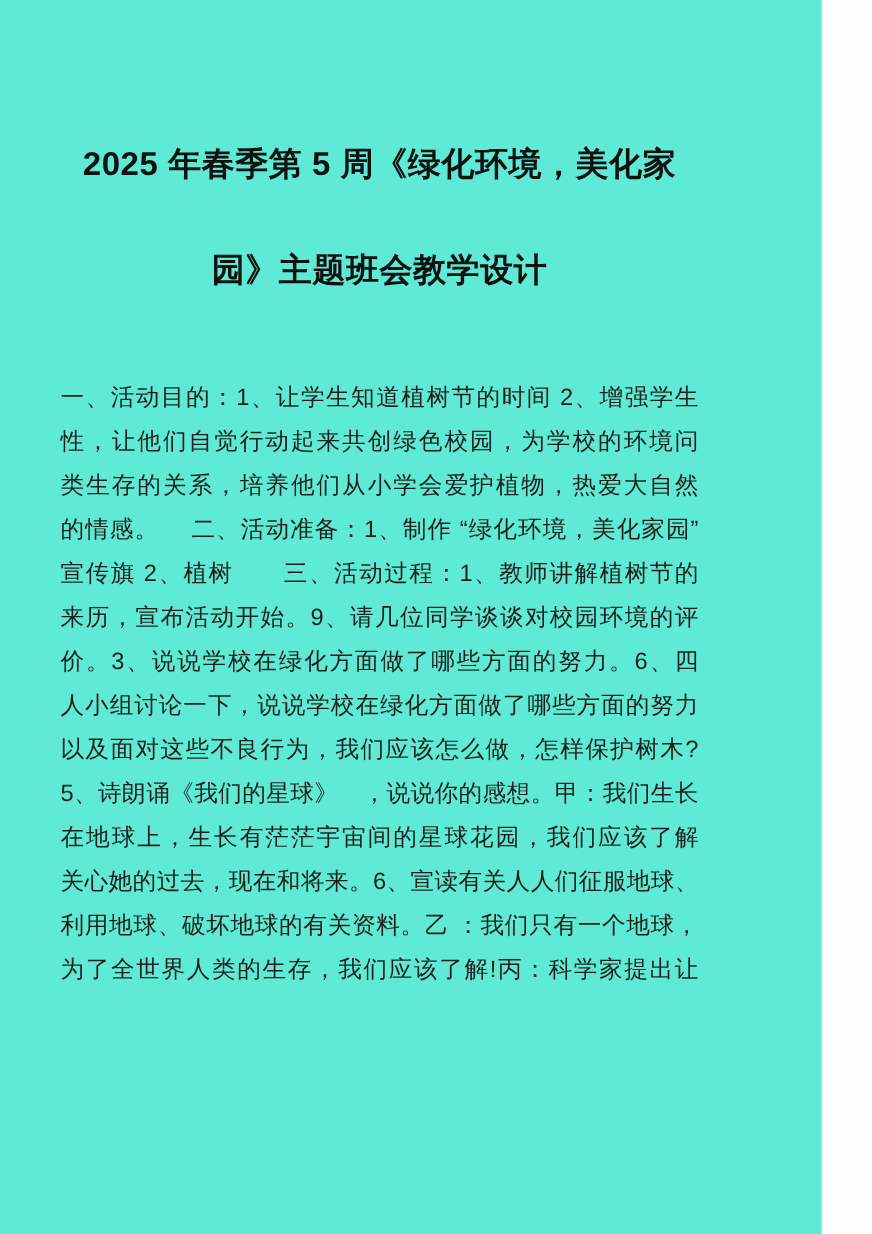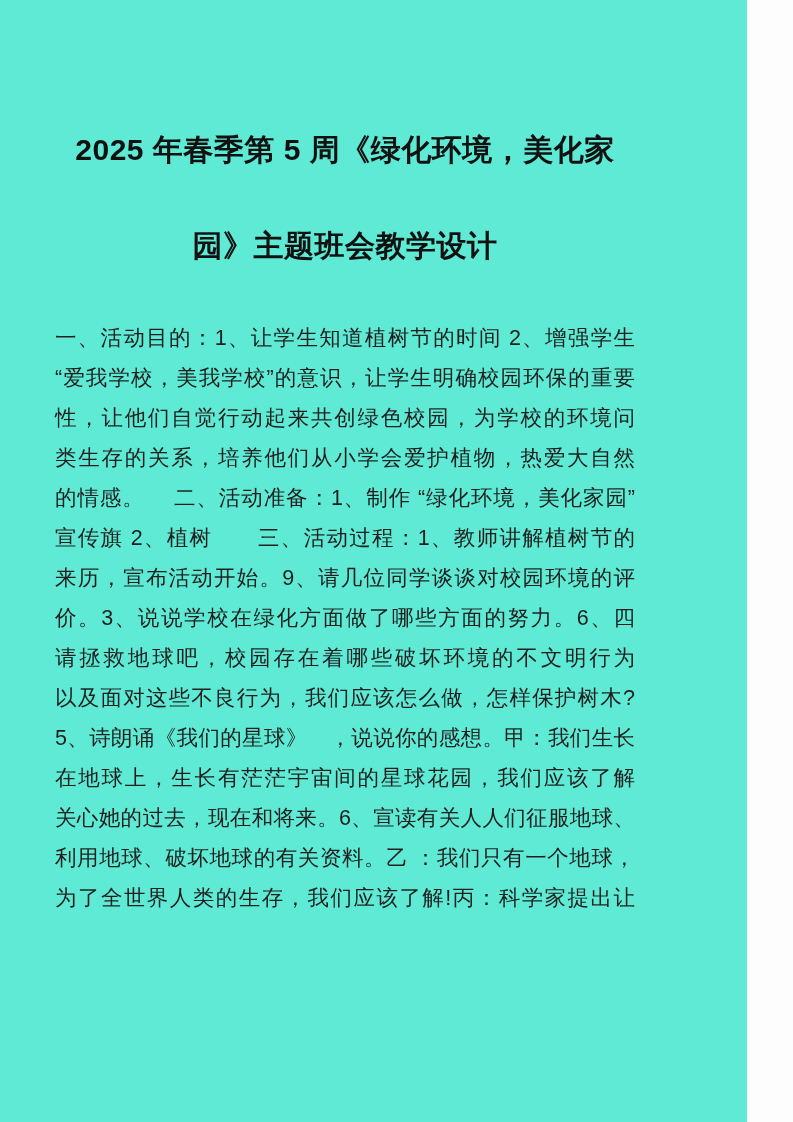"一、活动目的：1、让学生知道植树节的时间 2、增强学生" .doc-body { margin-top: 24px -> 47px }
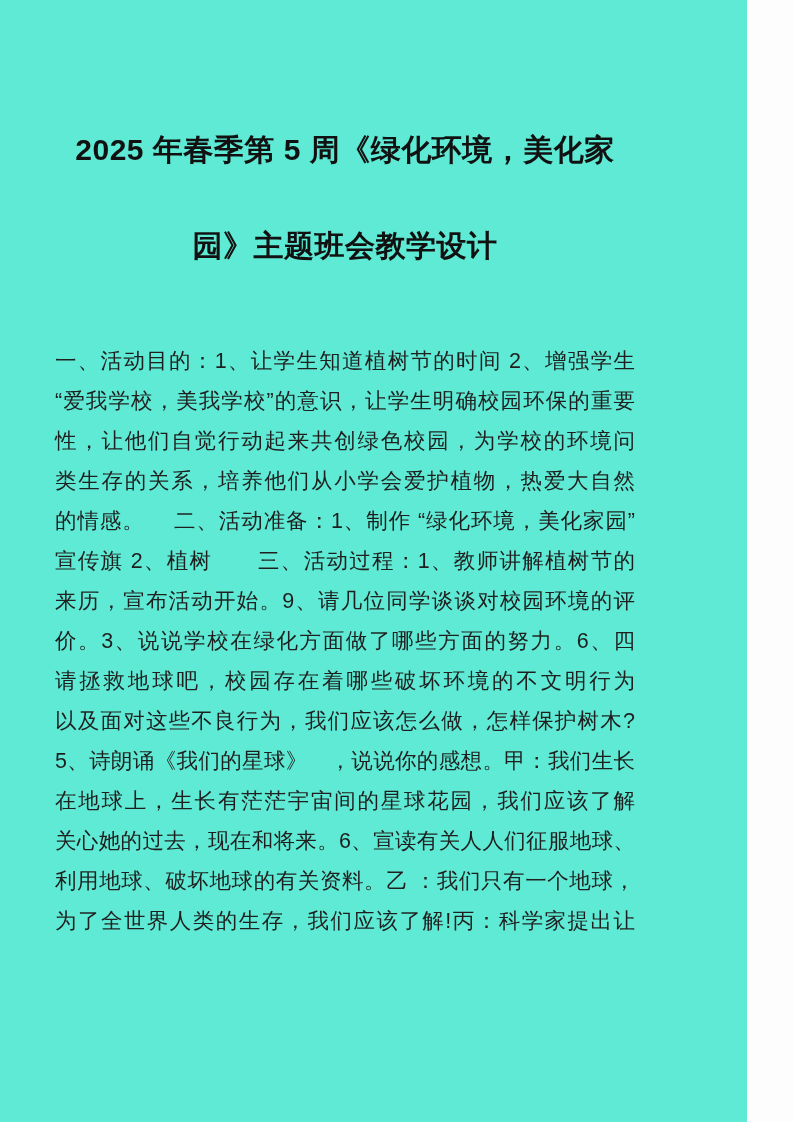"“爱我学校，美我学校”的意识，让学生明确校园环保的重要" div.body-line { html: <div>“爱我学校，美我学校”的意识，让学生明确校园环保的重要</div> -> none }
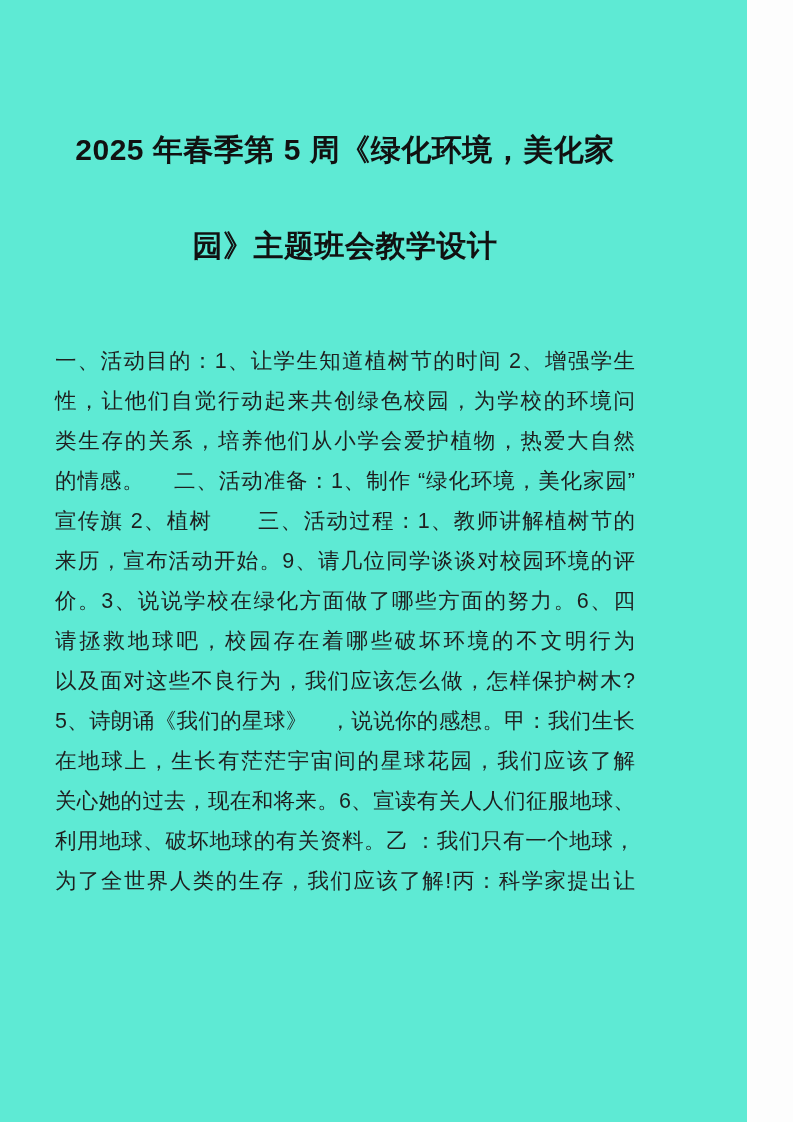"请拯救地球吧，校园存在着哪些破坏环境的不文明行为" div.body-line { text: 请拯救地球吧，校园存在着哪些破坏环境的不文明行为 -> 人小组讨论一下，说说学校在绿化方面做了哪些方面的努力 }
